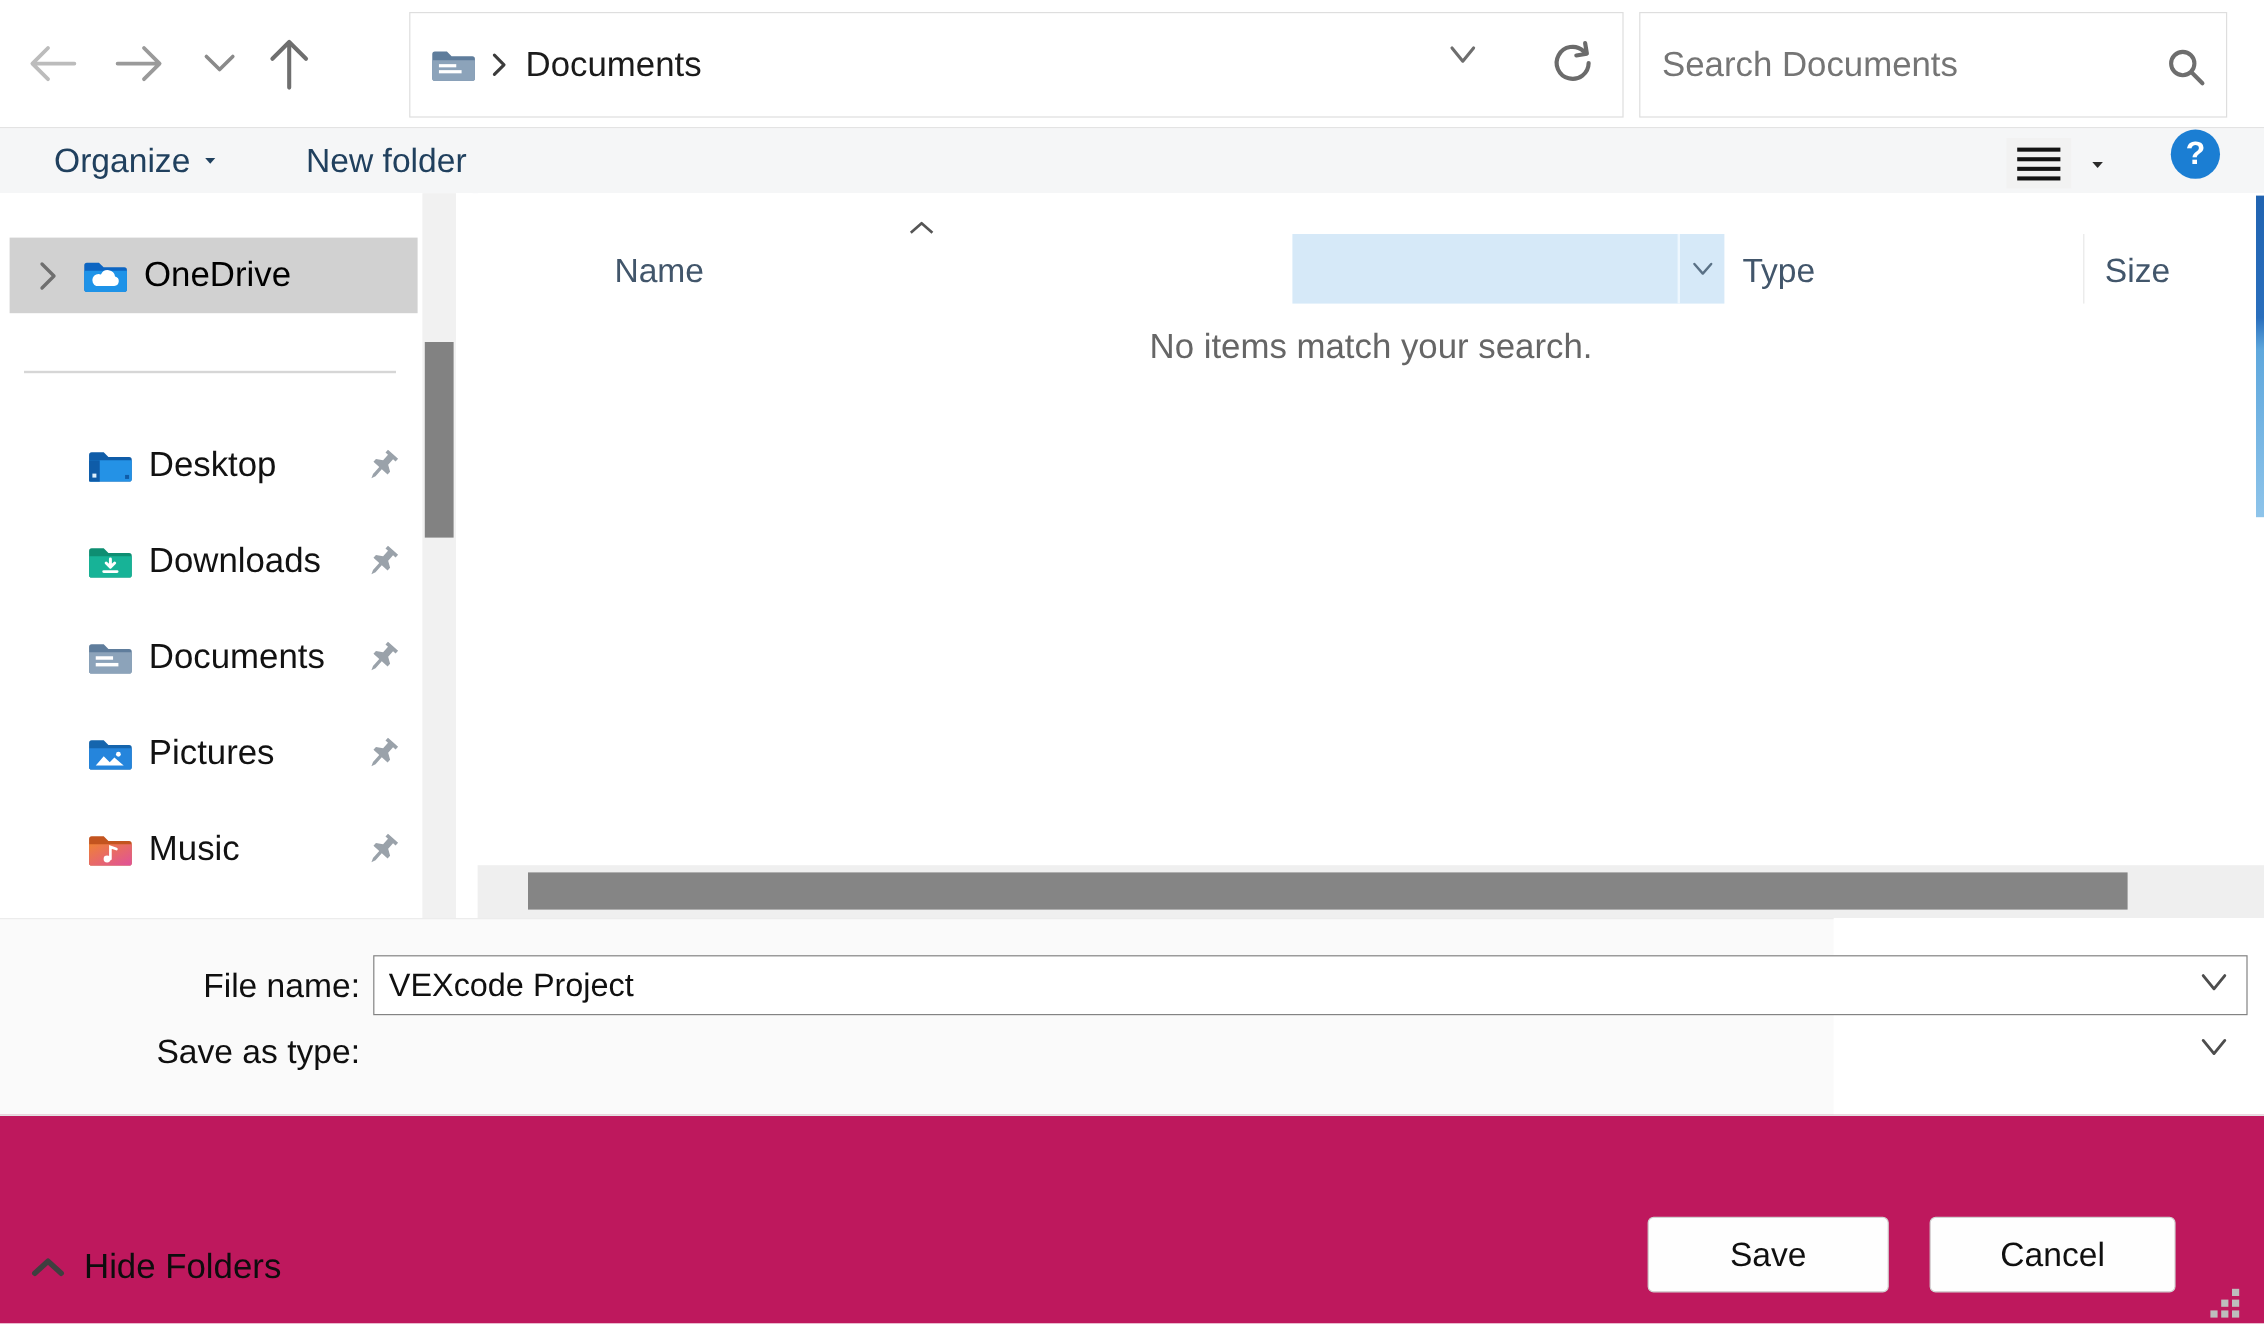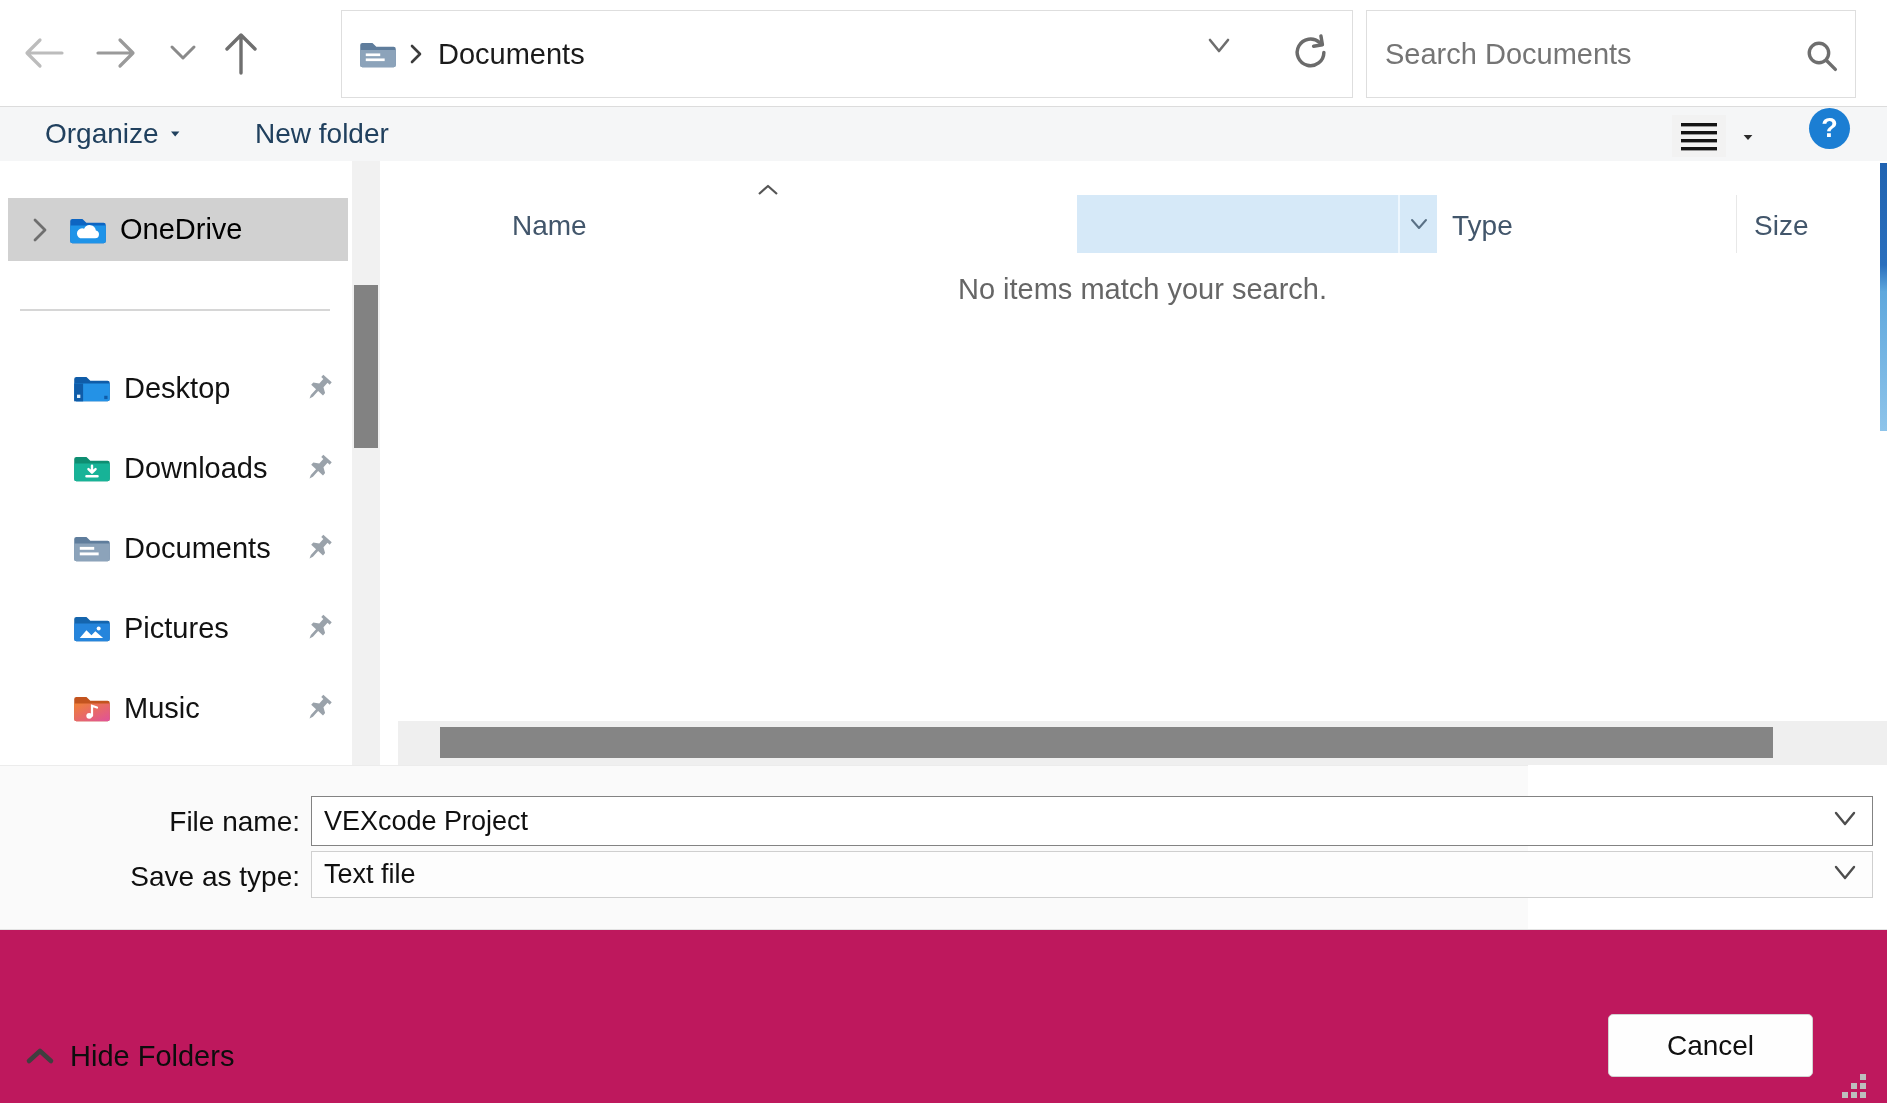"Text file" div.st-select { html: <div>Text file</div> -> none }
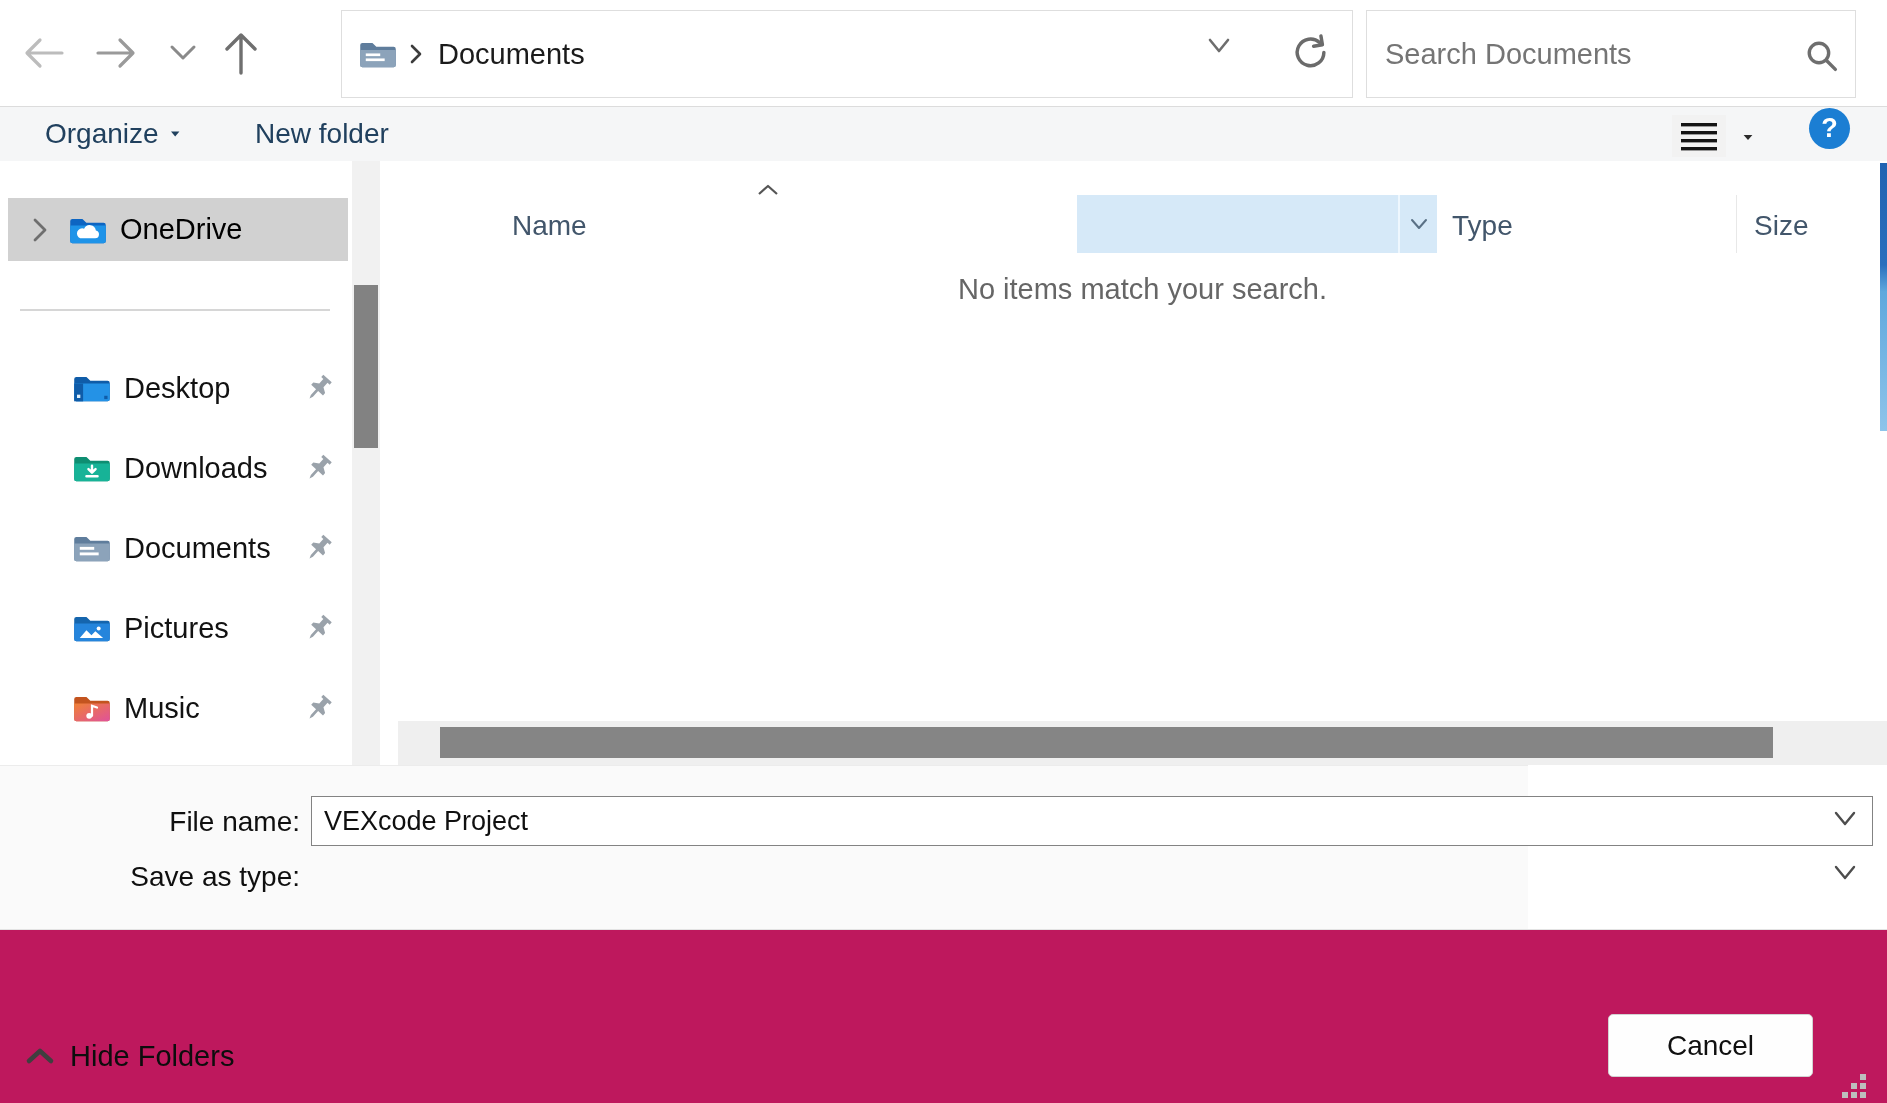"Save" div.btn { html: none -> <div>Save</div> }
